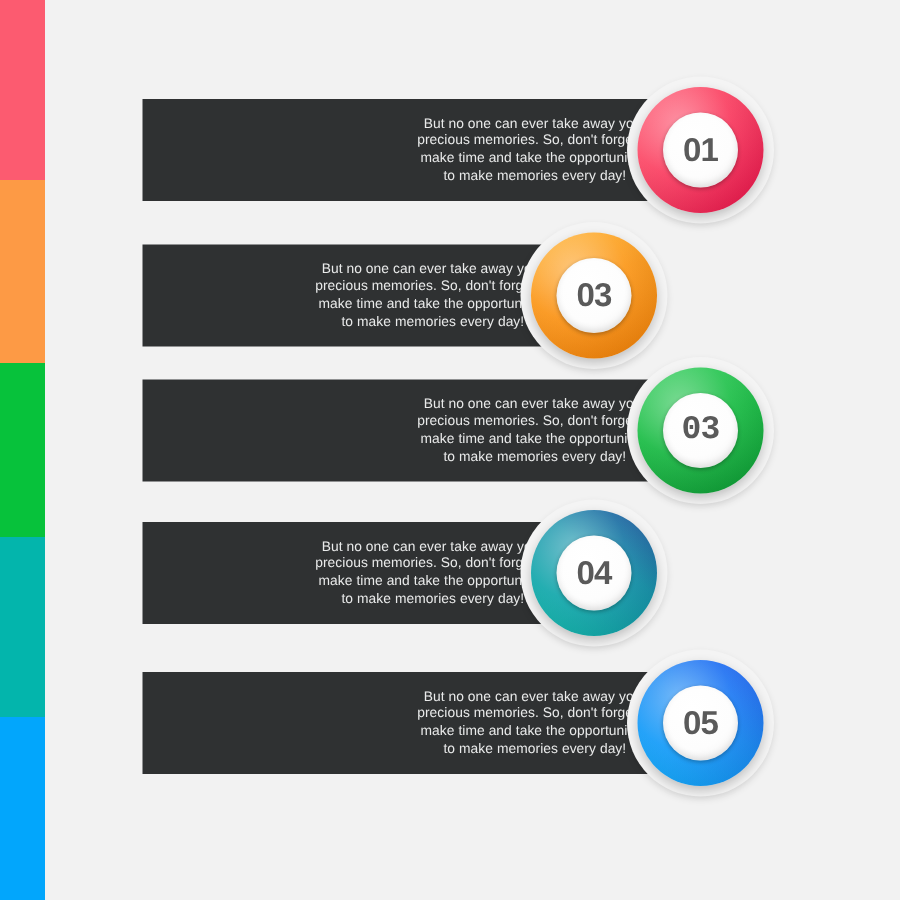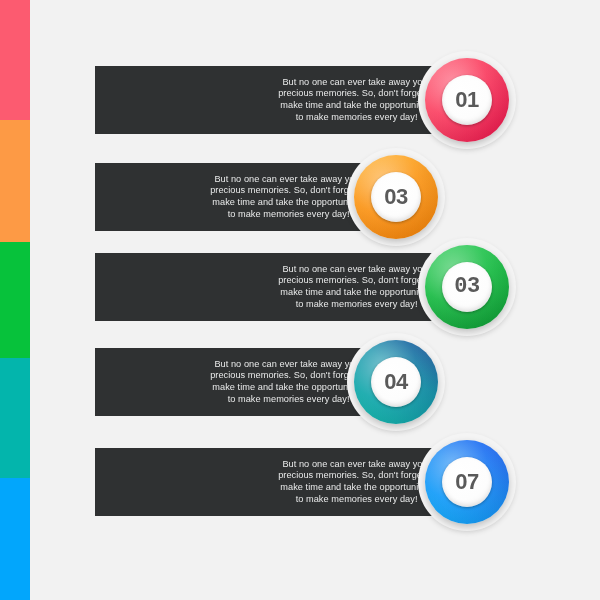"07" span.num { text: 07 -> 05 }
